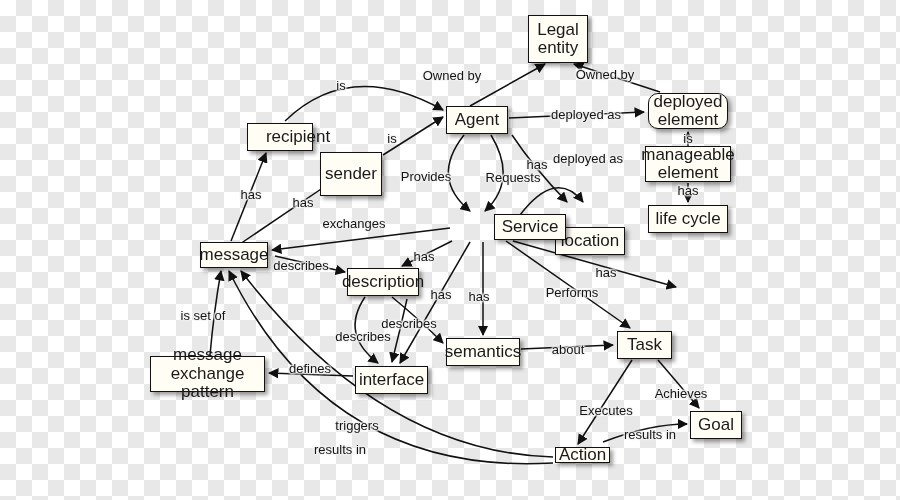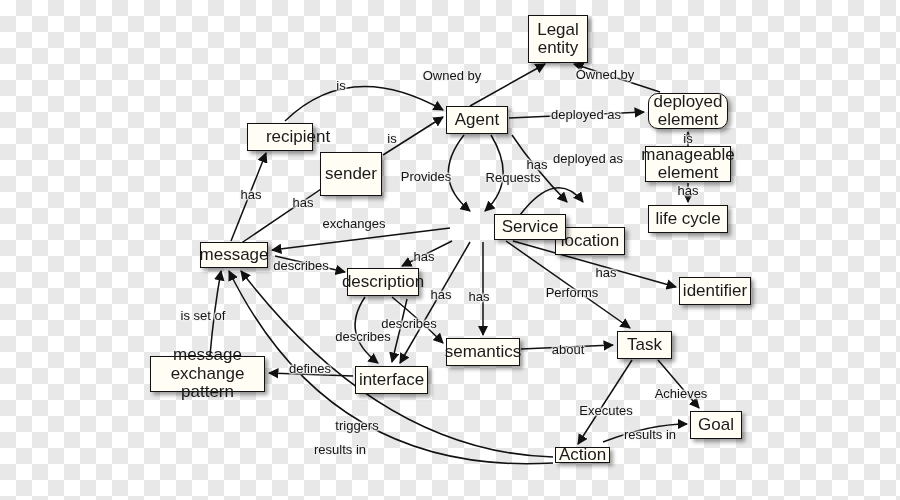"identifier" div.node { html: <div>identifier</div> -> none }
